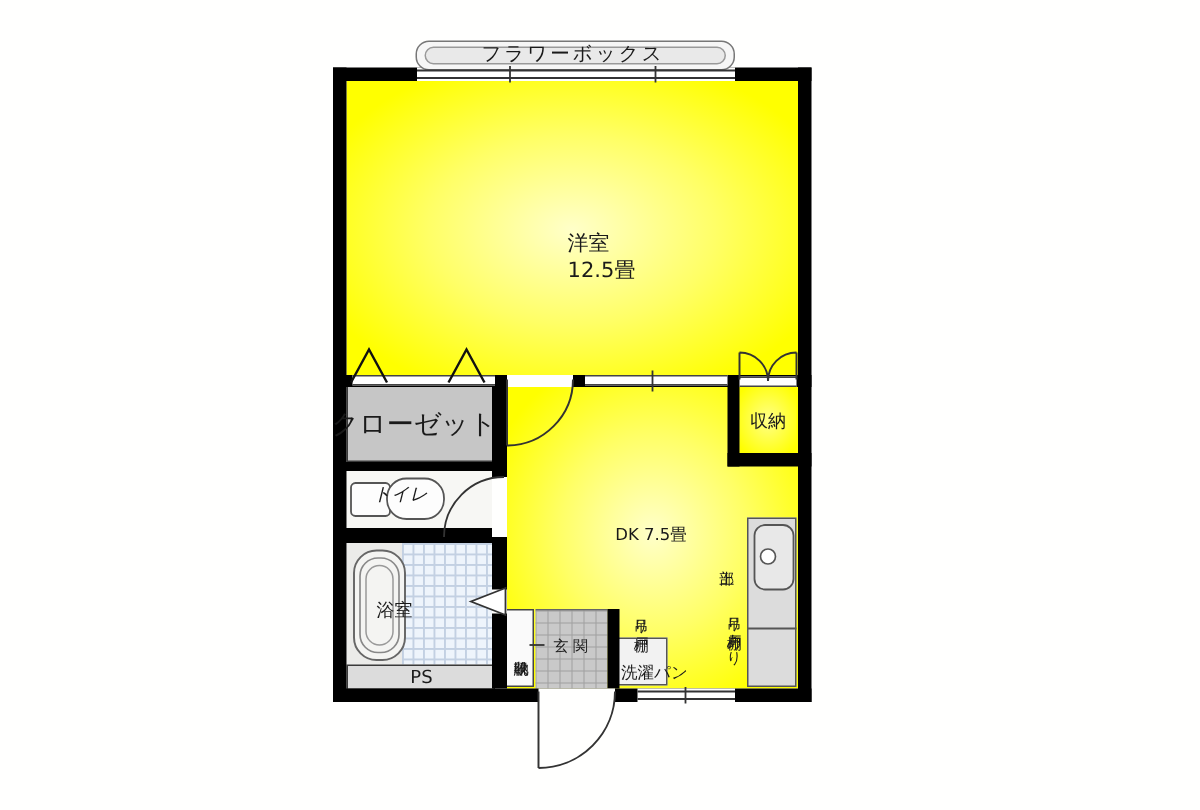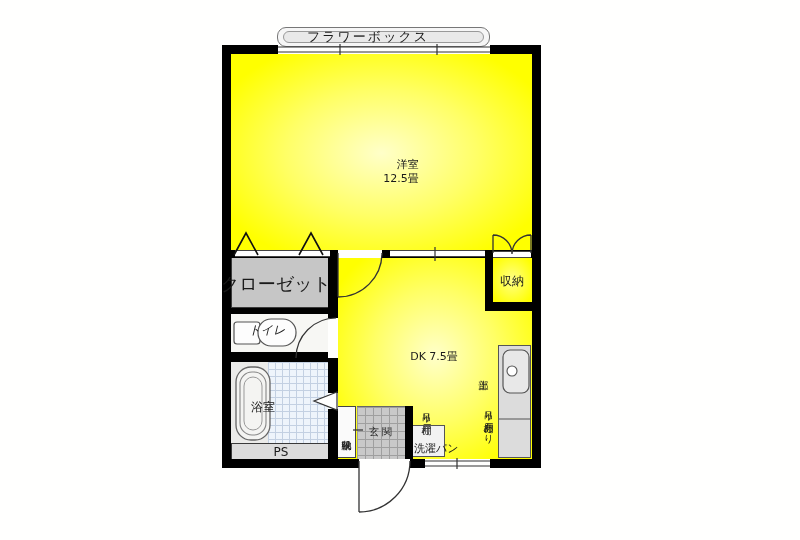"フラワーボックス" div.label { left: 368px -> 382px }
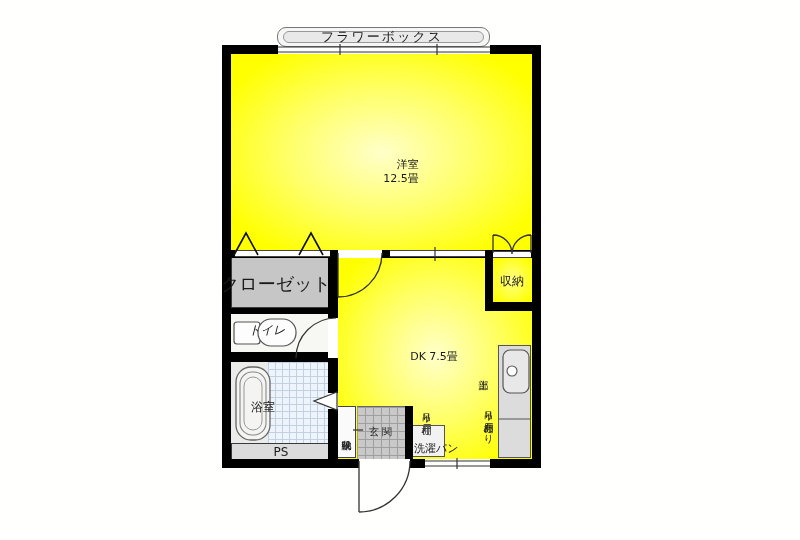"洋室" div.label { font-size: 11px -> 14px; text-align: right -> left }
